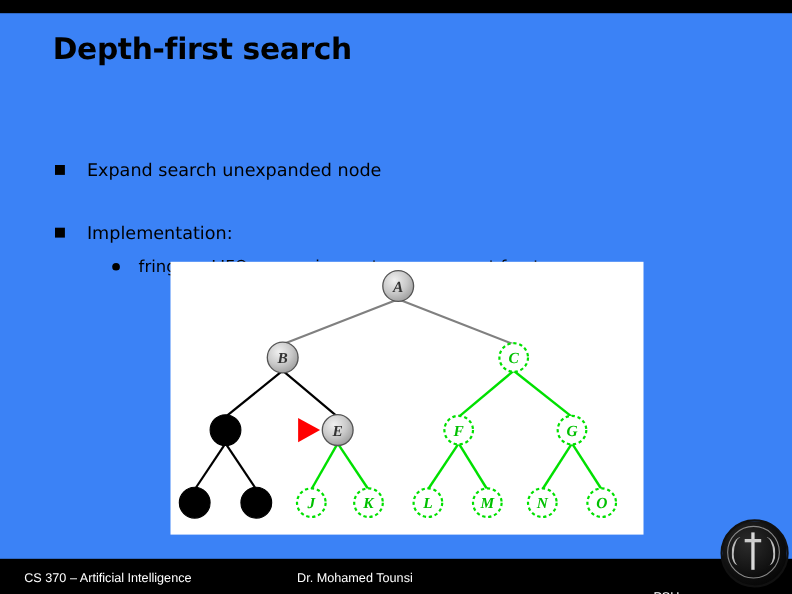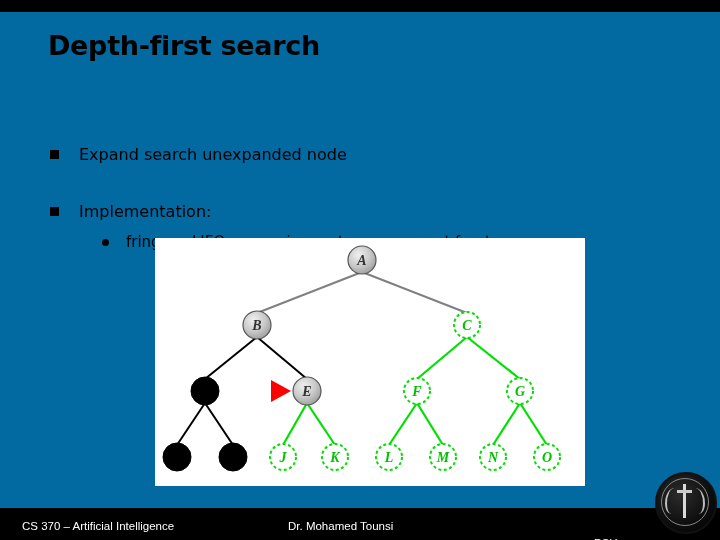"Depth-first search" .slide { background: #0369a1 -> #3b82f6 }
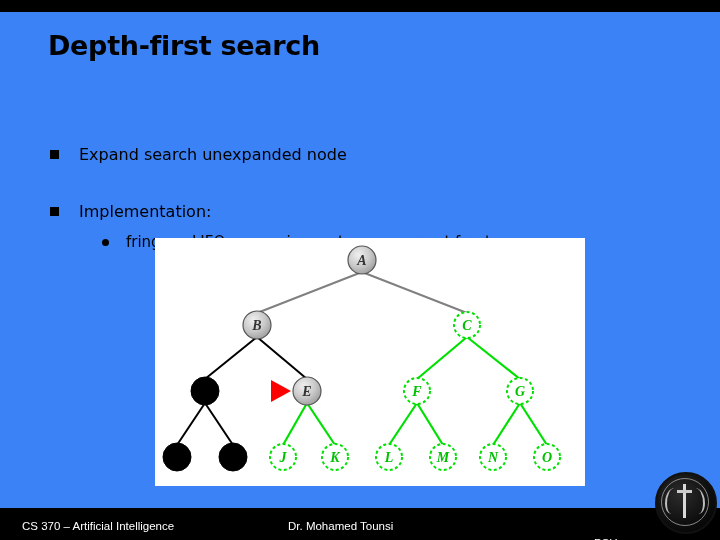"Dr. Mohamed Tounsi" .footer-center { left: 288px -> 270px }
